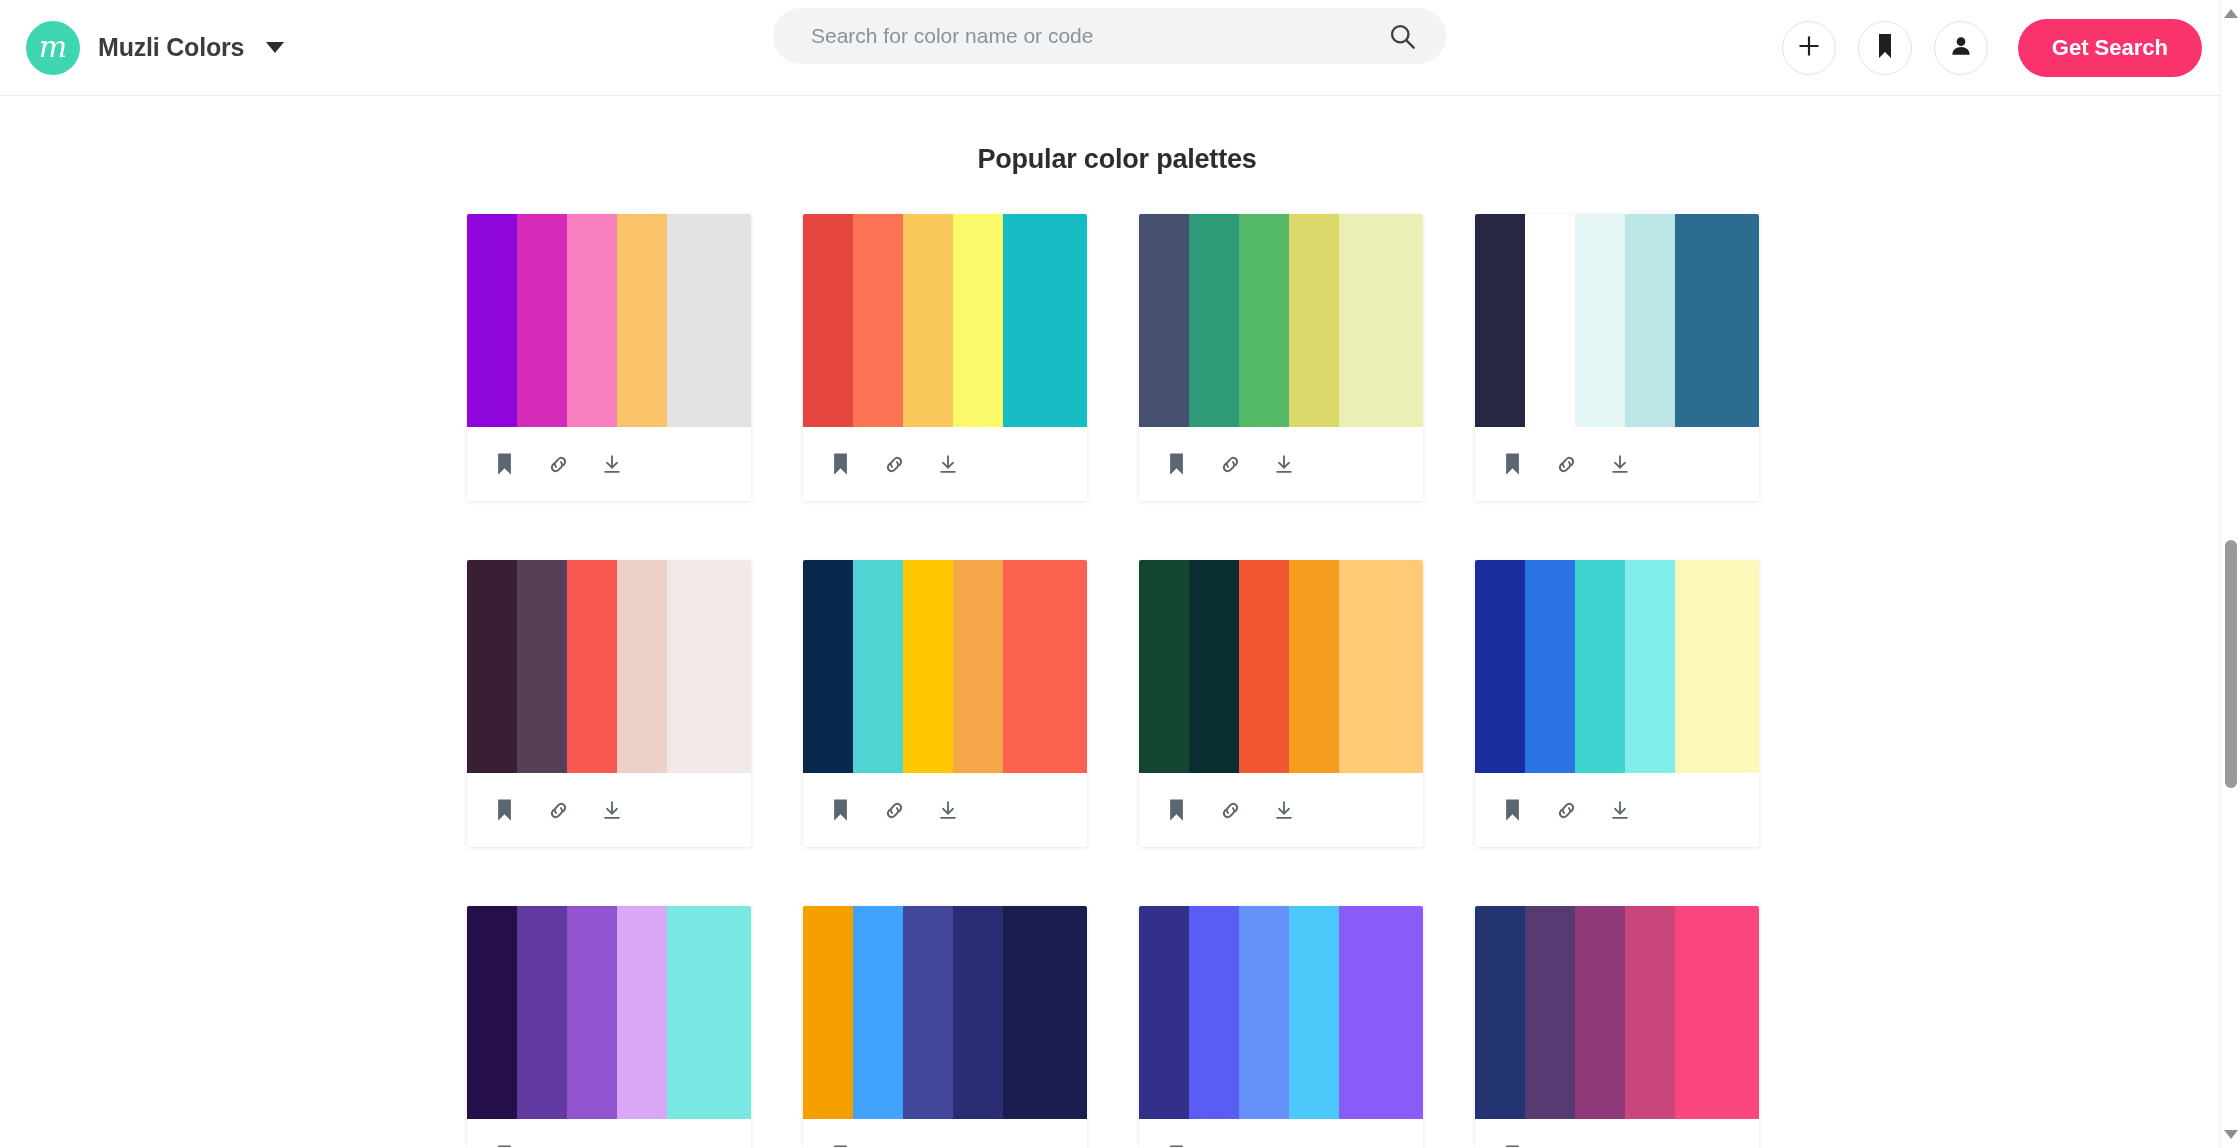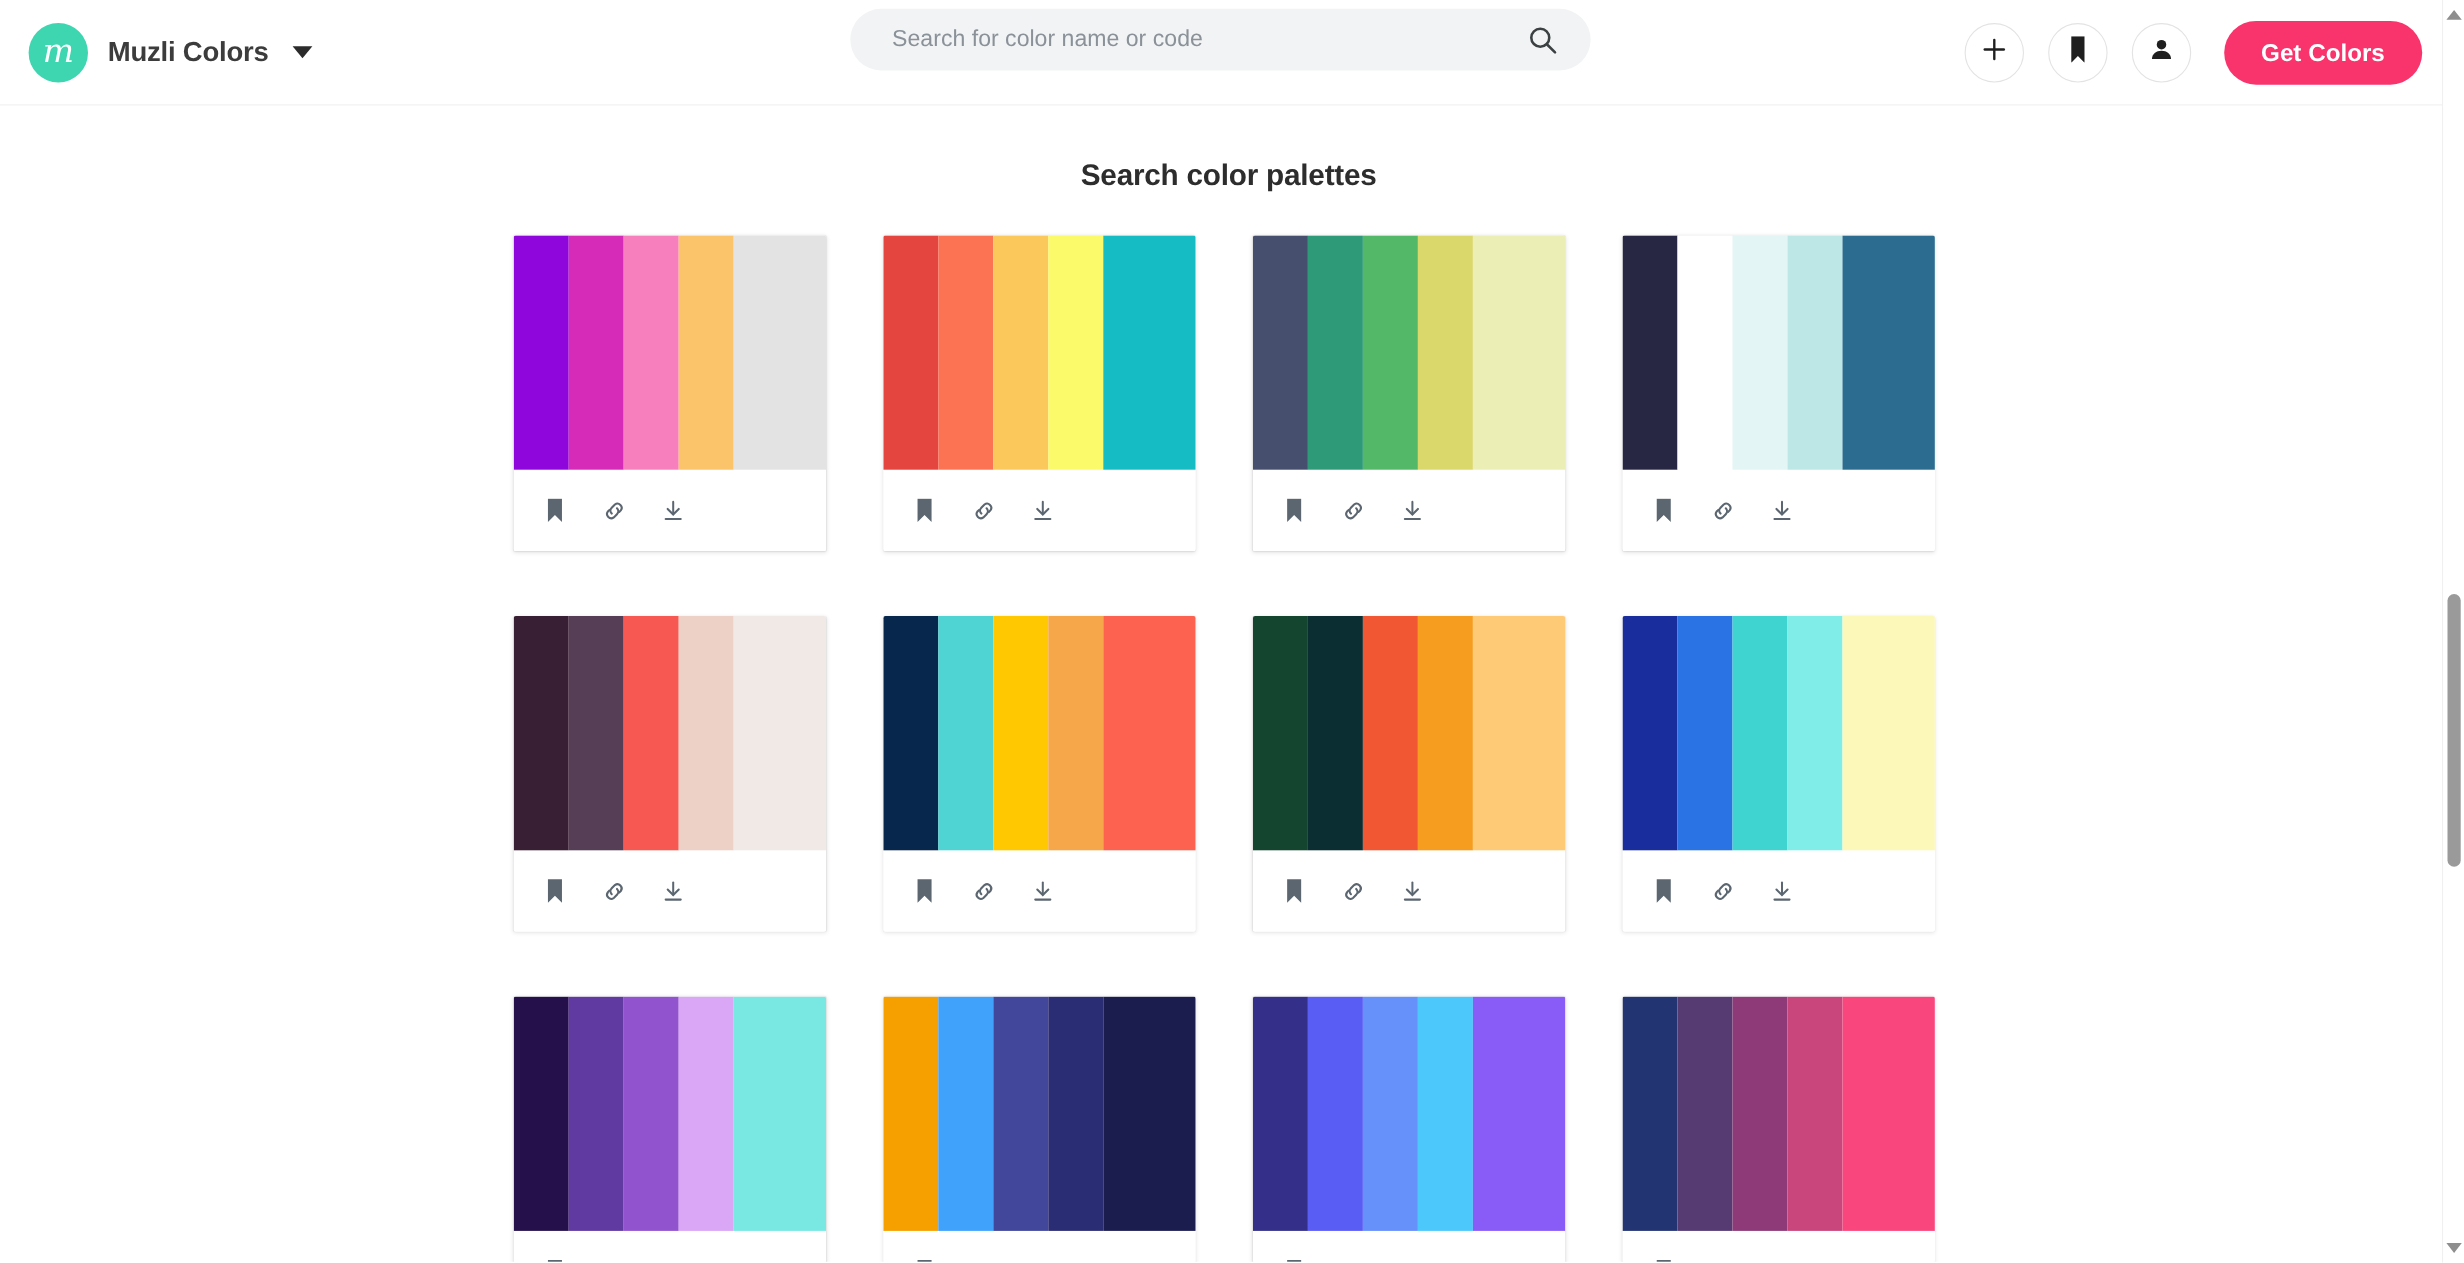"Get Colors" button.cta-btn { text: Colors -> Search }
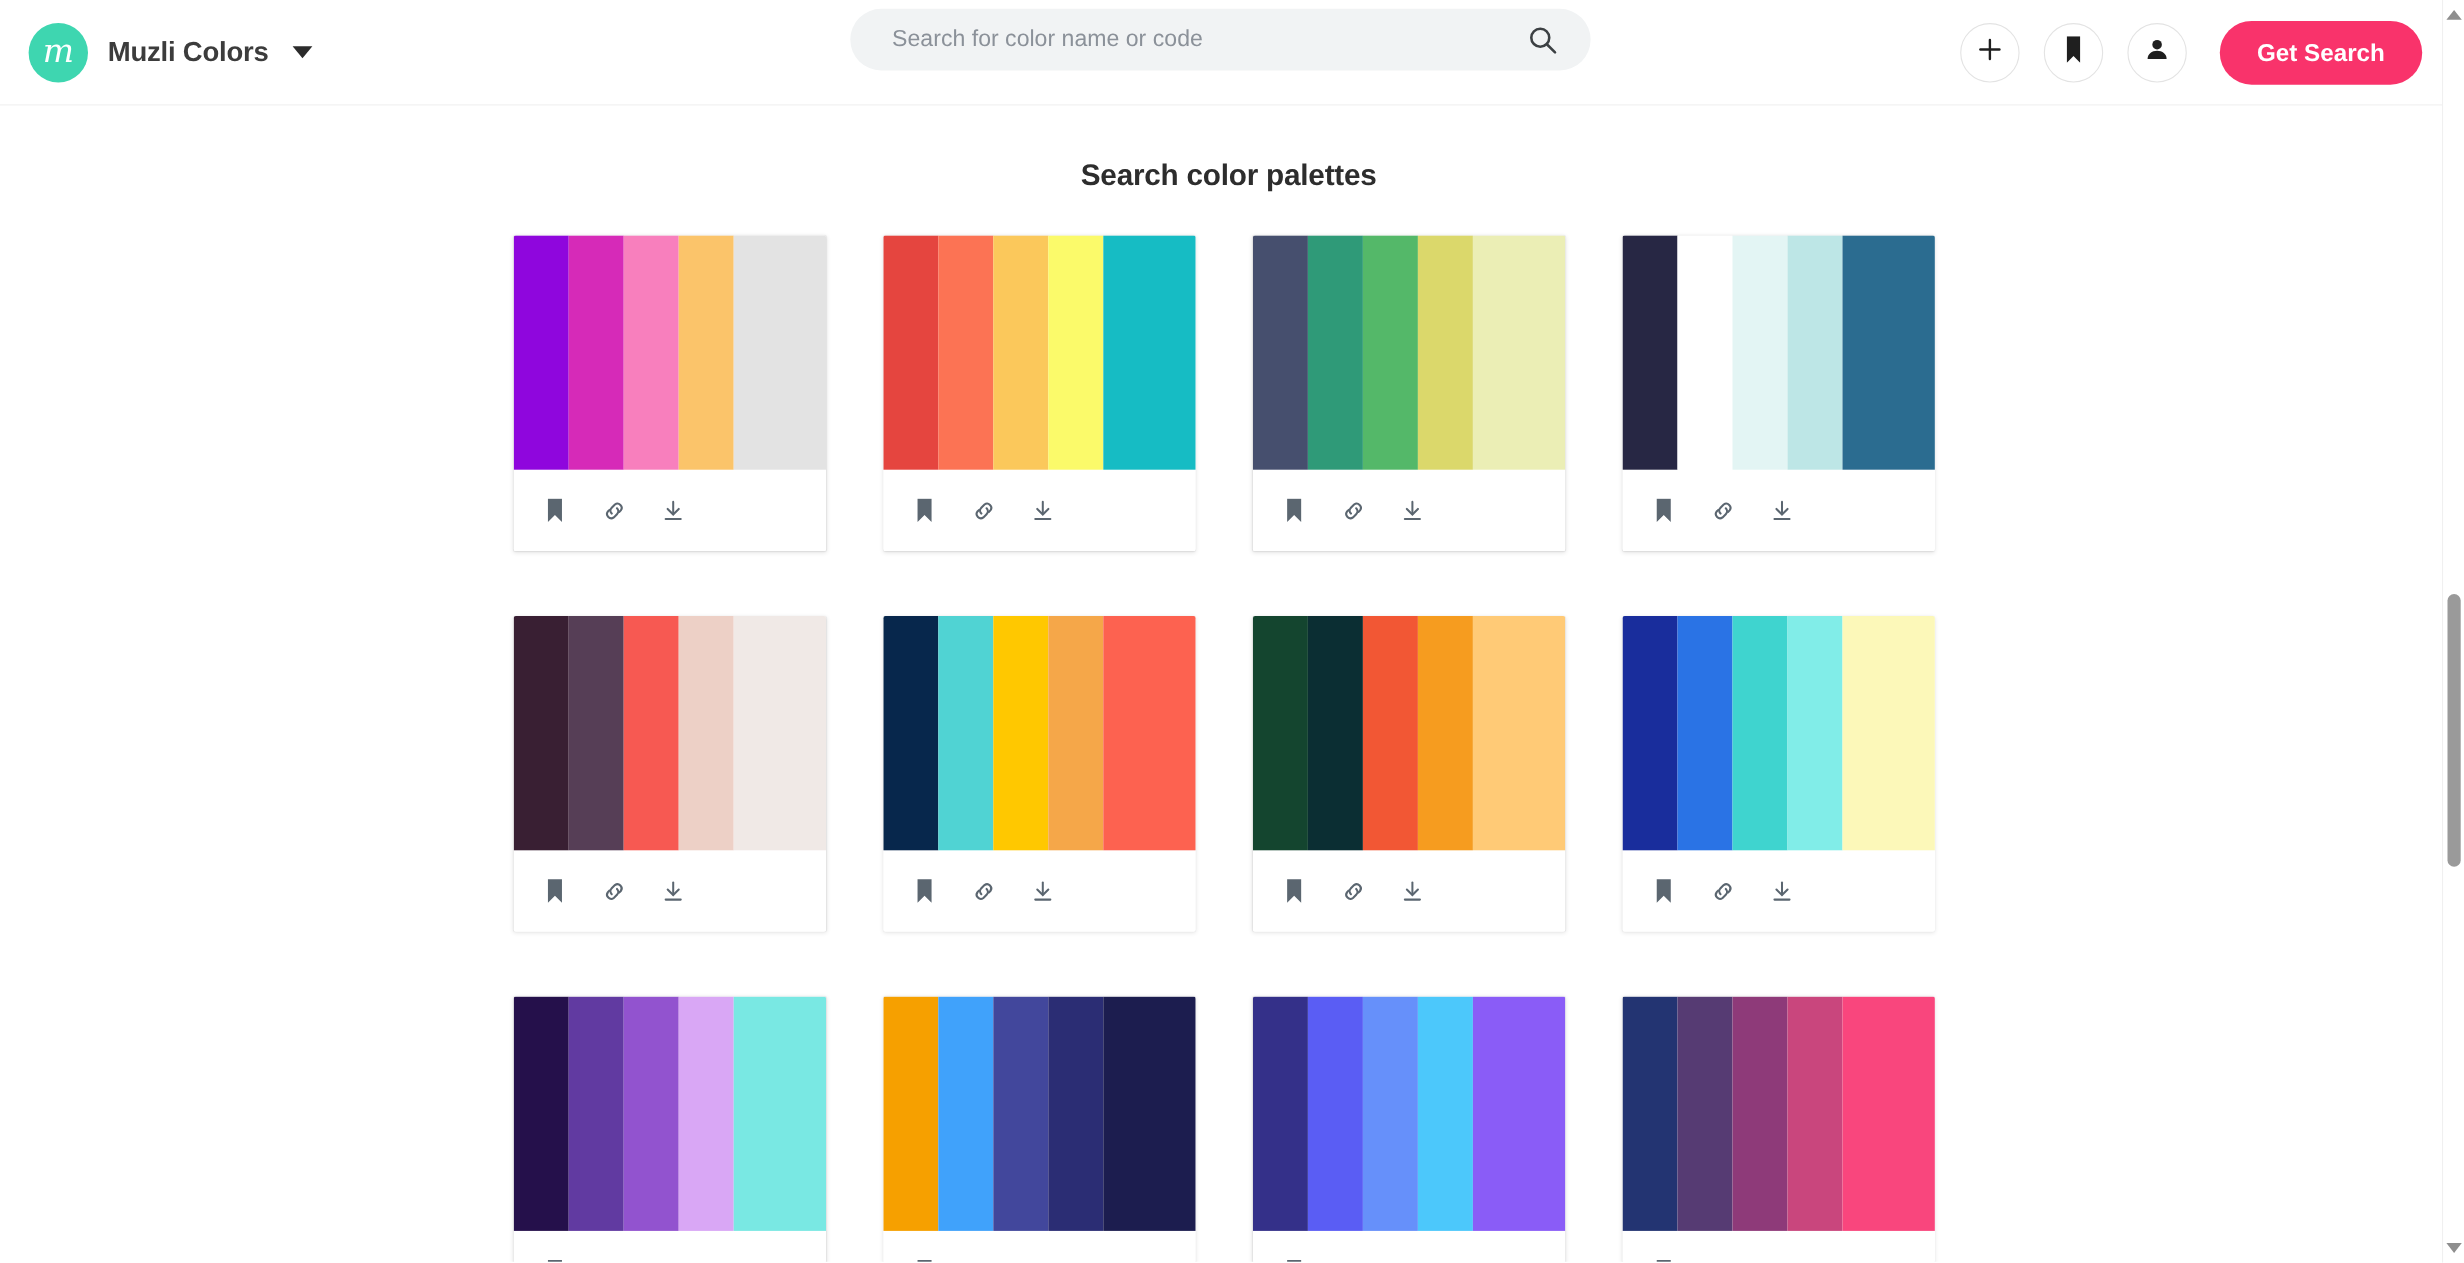"Search color palettes" h1.page-title { text: Search -> Popular }
